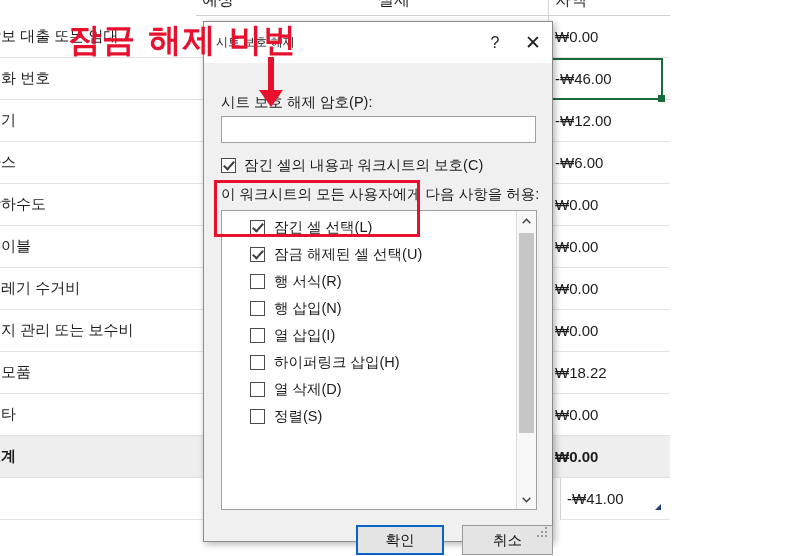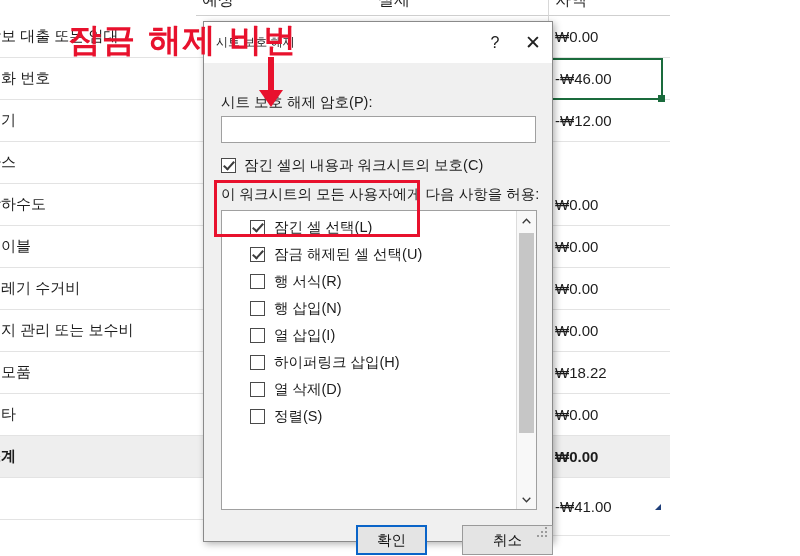"-₩6.00" div.sheet-cell { html: none -> <div>-₩6.00</div> }
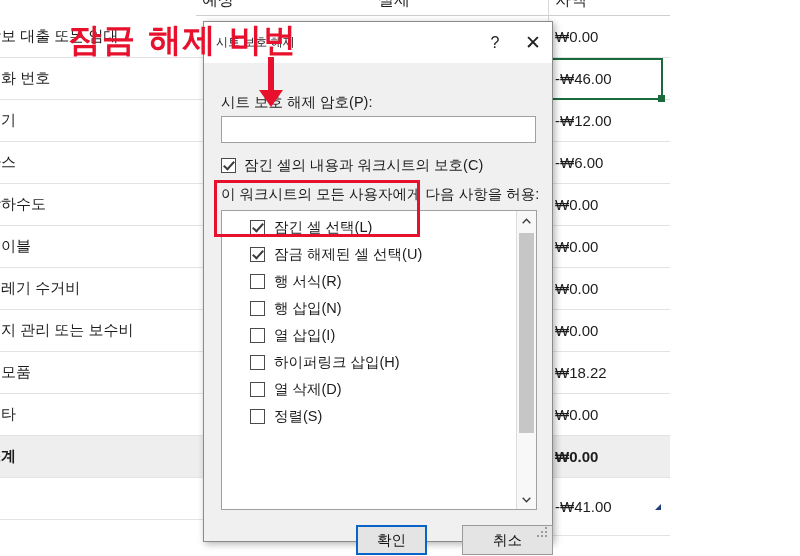"-₩41.00" div.sheet-cell { height: 58px -> 42px; margin-left: none -> 12px }
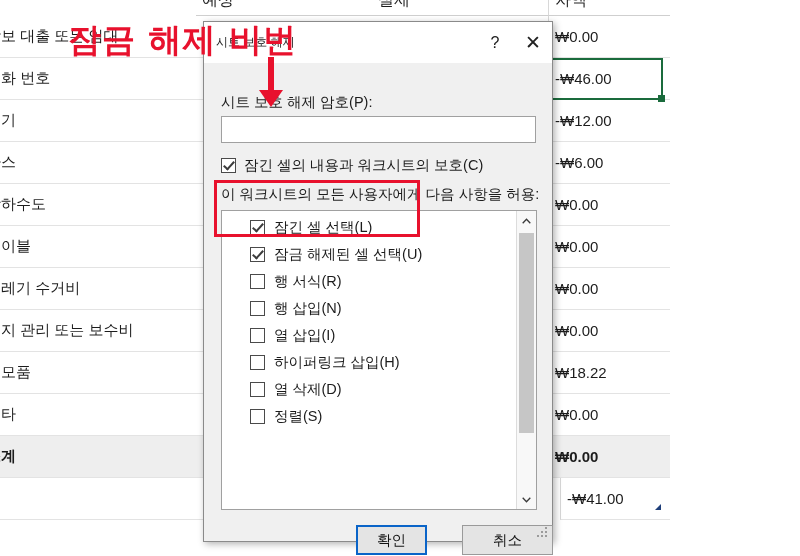"확인" .btn-ok { width: 71px -> 88px }
